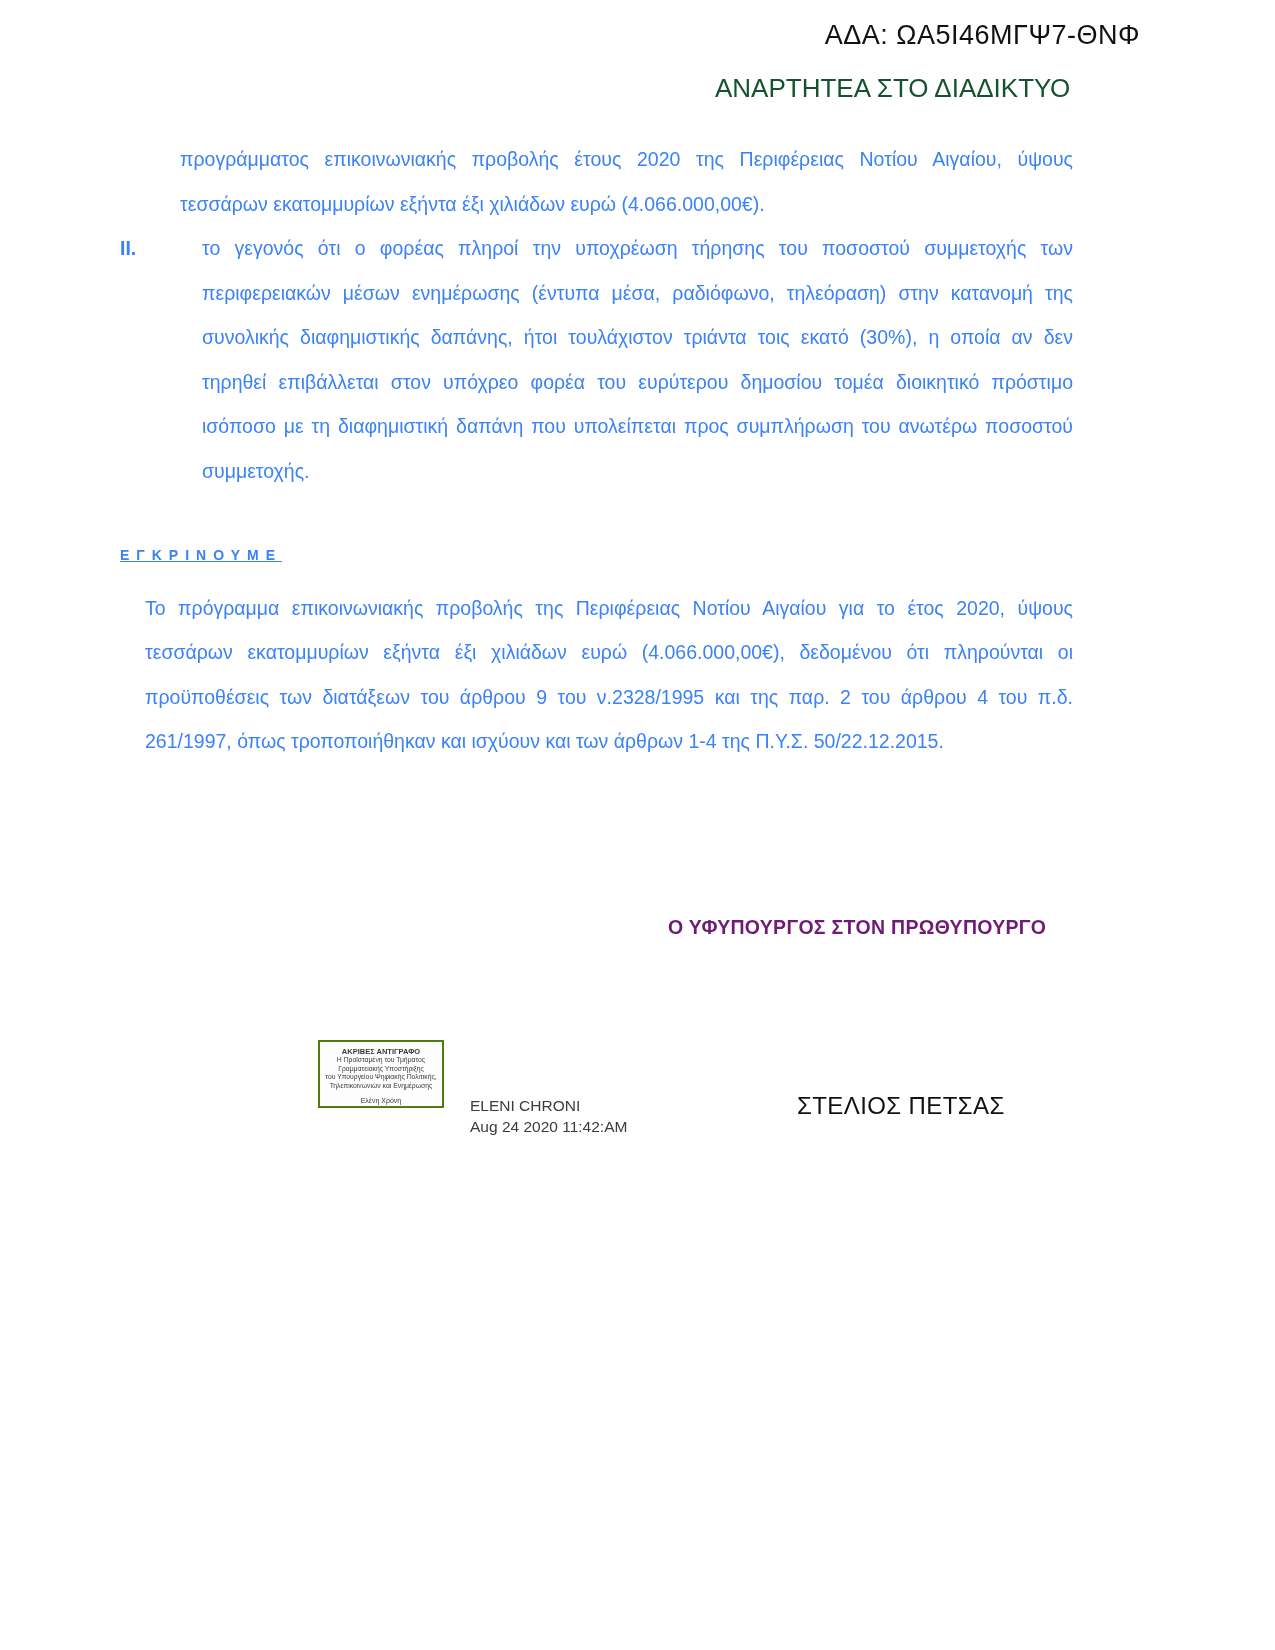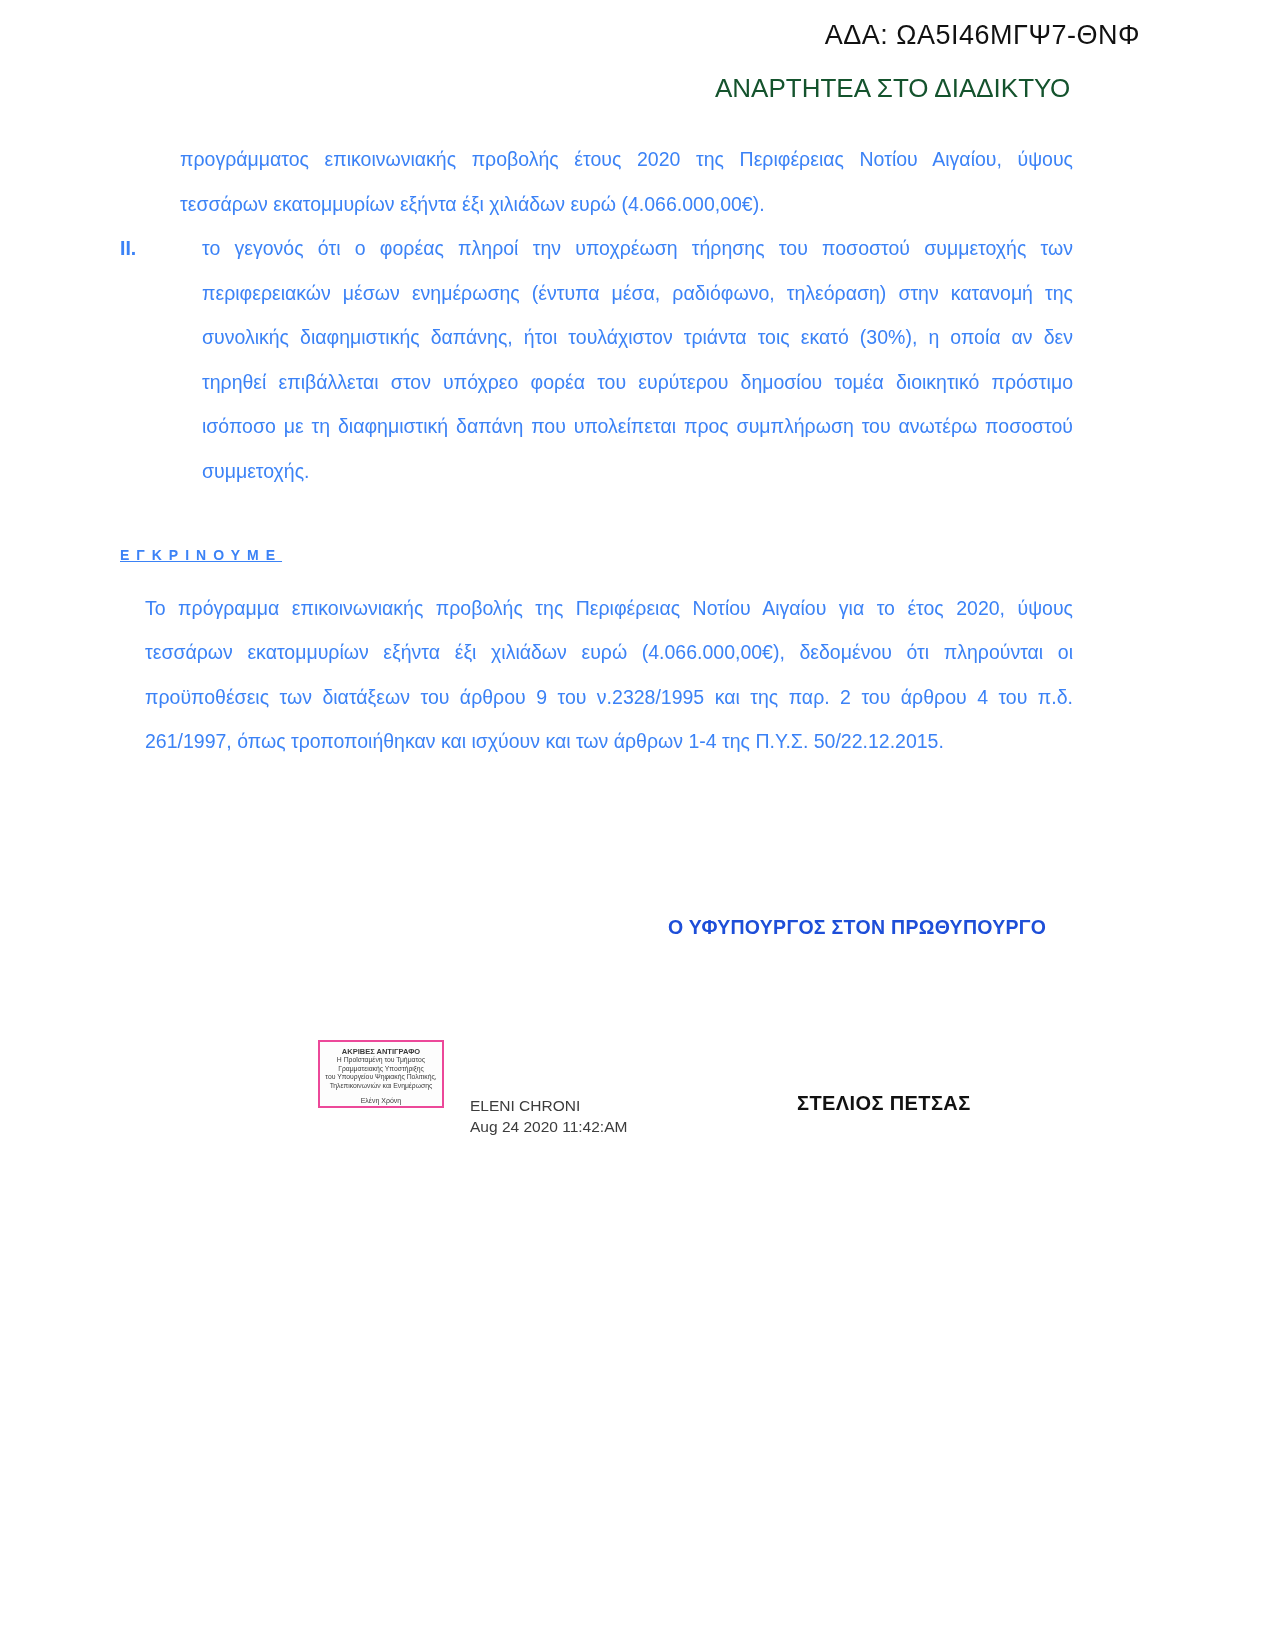"Ο ΥΦΥΠΟΥΡΓΟΣ ΣΤΟΝ ΠΡΩΘΥΠΟΥΡΓΟ" .signer-title { color: #1d4ed8 -> #701a75 }
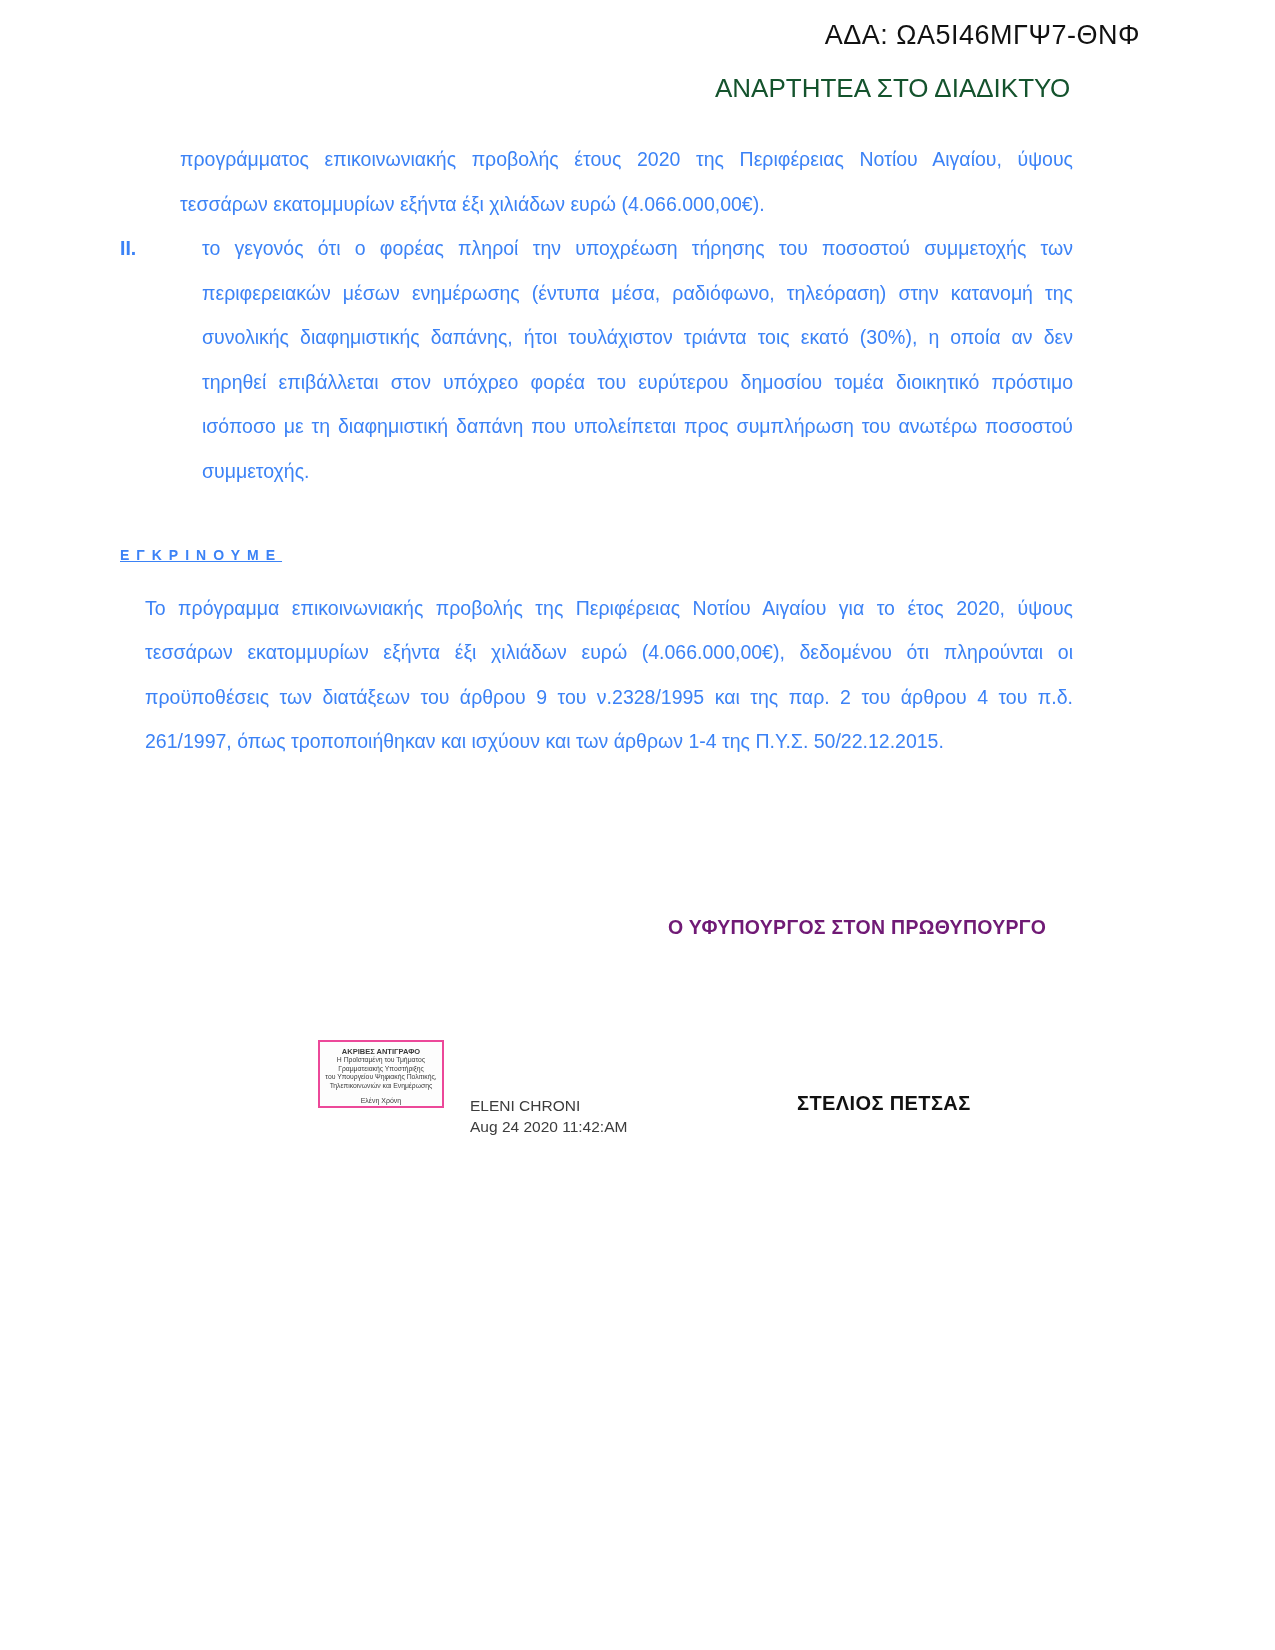"ΑΚΡΙΒΕΣ ΑΝΤΙΓΡΑΦΟ" .stamp { border: 2px solid #ec4899 -> 2px solid #4d7c0f }
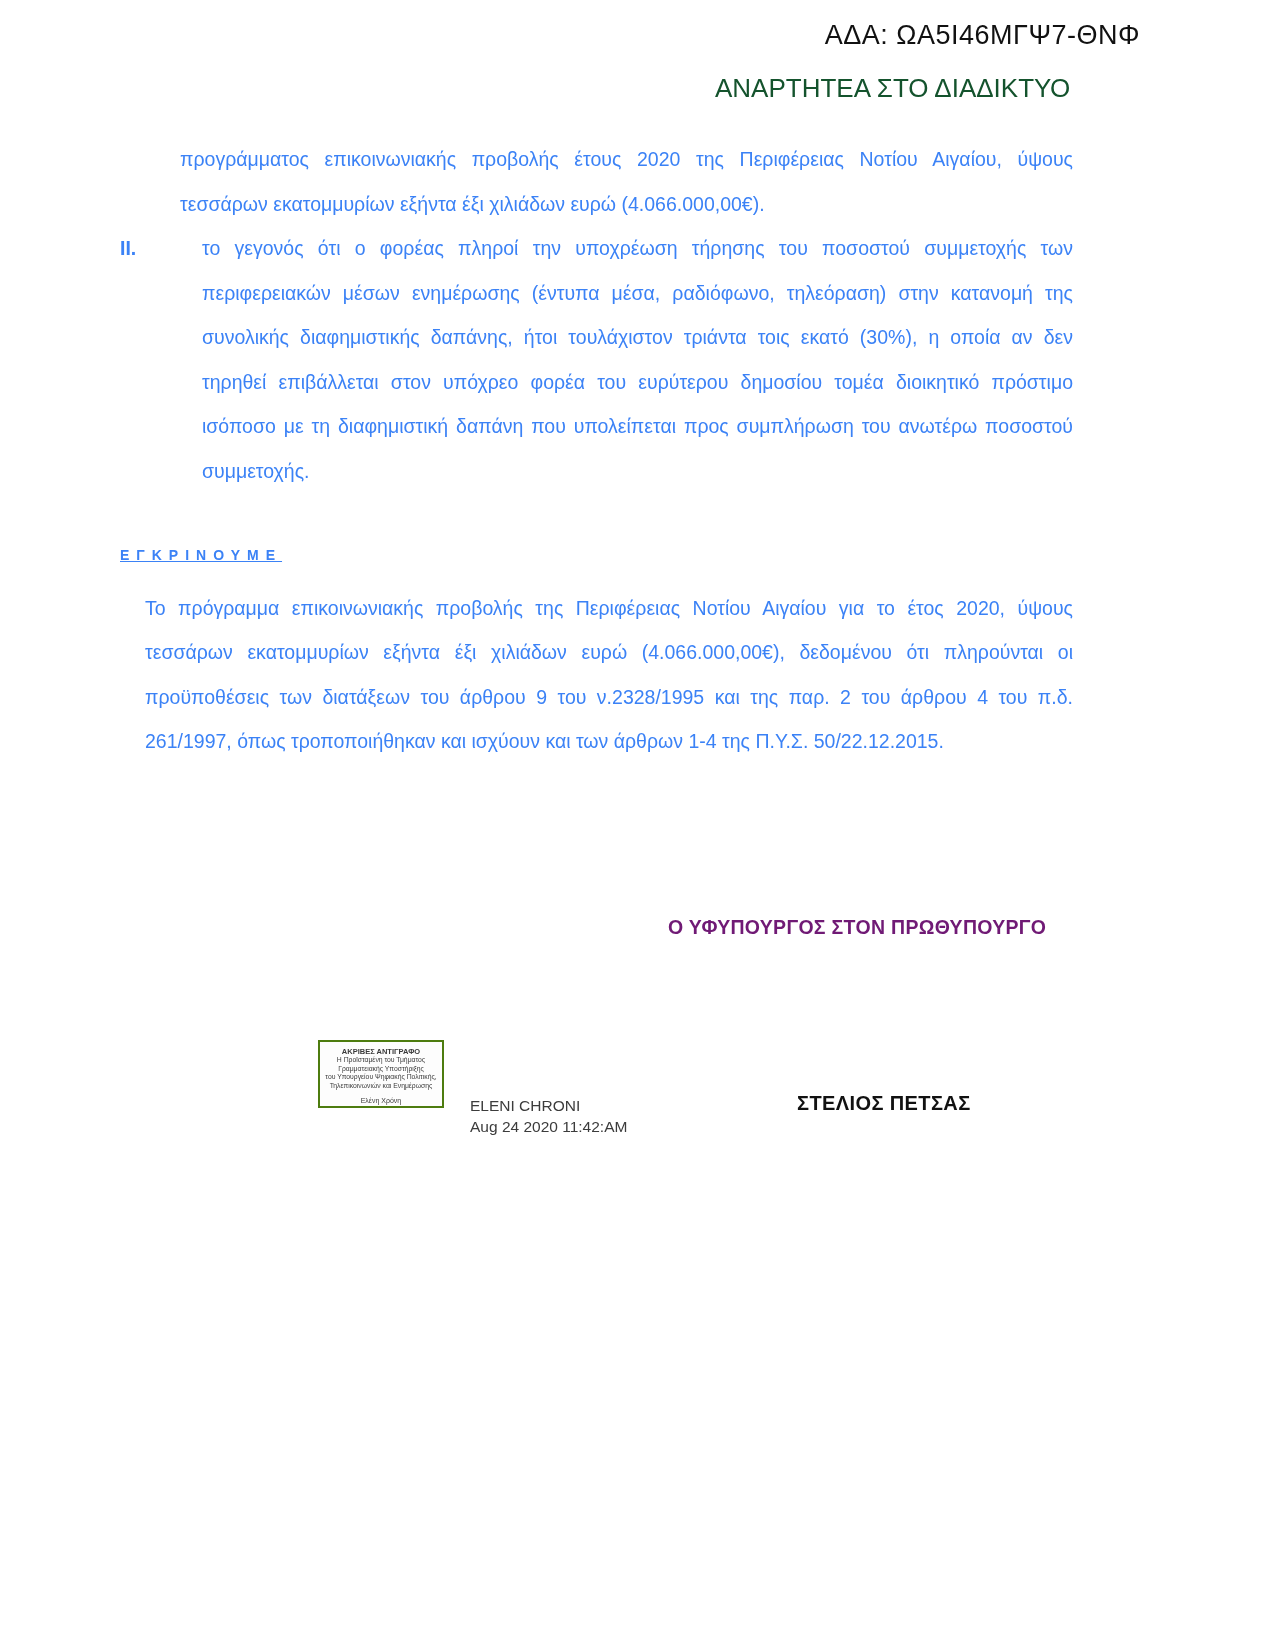"ΣΤΕΛΙΟΣ ΠΕΤΣΑΣ" .signer-name { font-size: 20px -> 24px; font-weight: bold -> normal }
